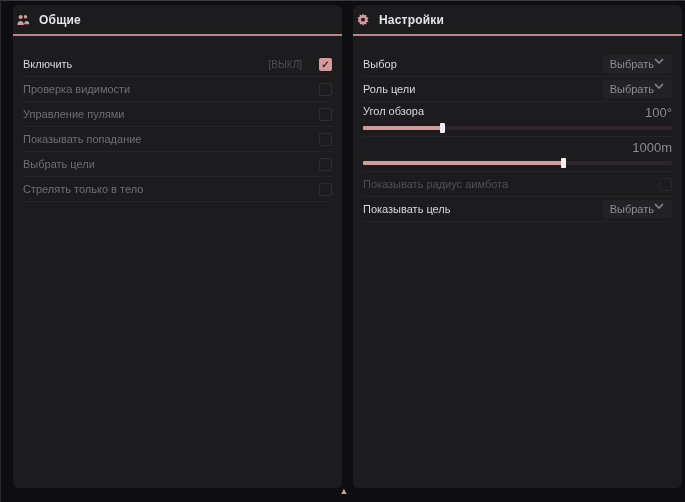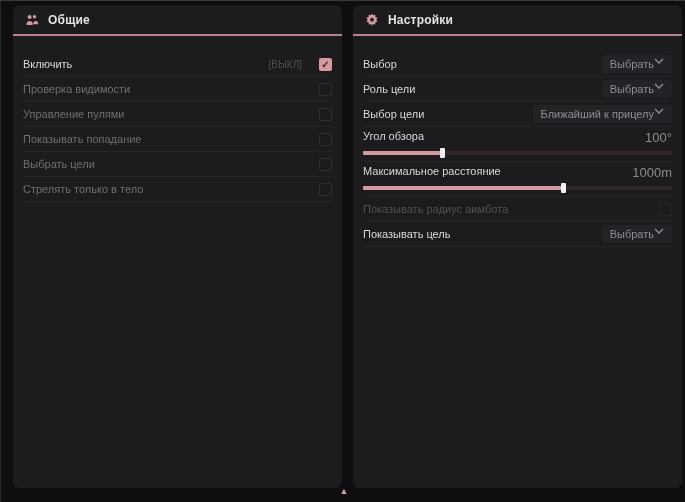"Общие" .panel-header { padding: 0 12px -> 0 3px }
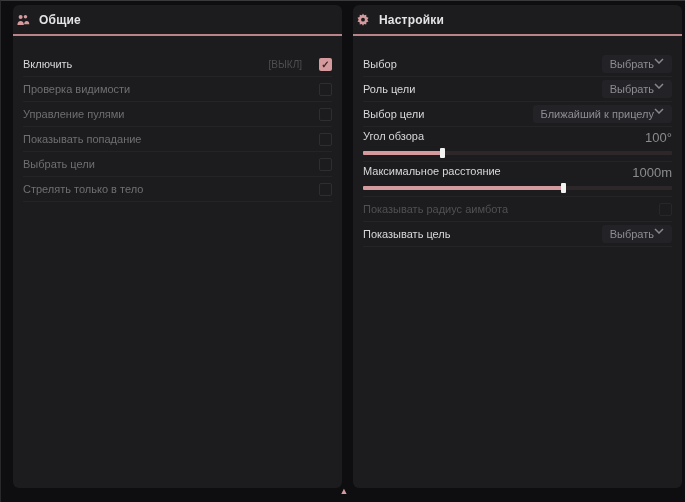"Выбор цели" div.row { html: <div> <span>Выбор цели</span> <span> <span>Ближайший к прицелу</span> <span> <svg> <polyline></polyline> </svg> </span> </span> </div> -> none }
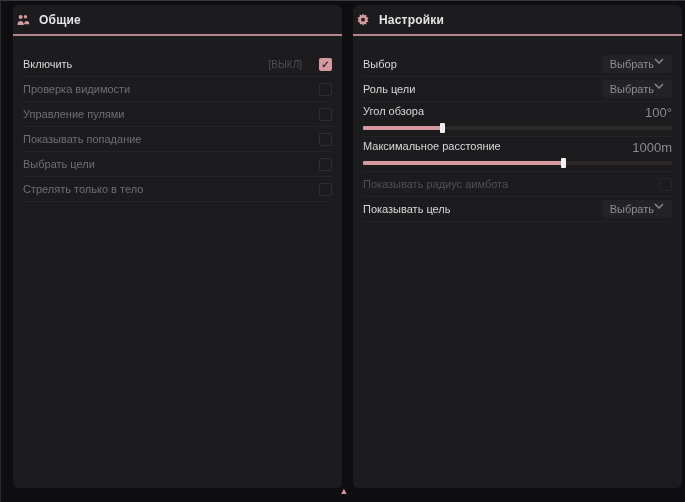"Максимальное расстояние" span.row-label { html: <span>Максимальное расстояние</span> -> none }
